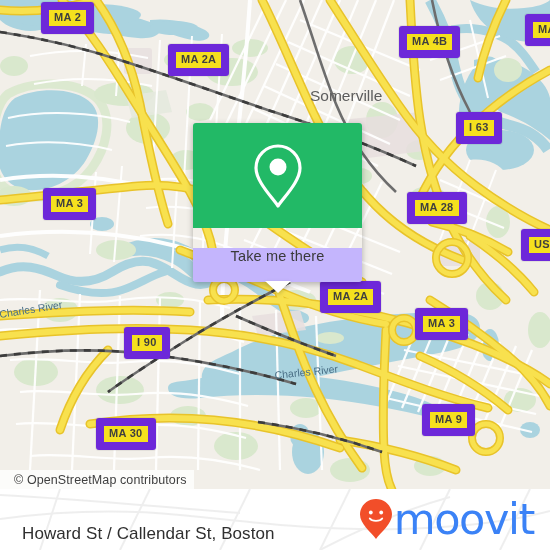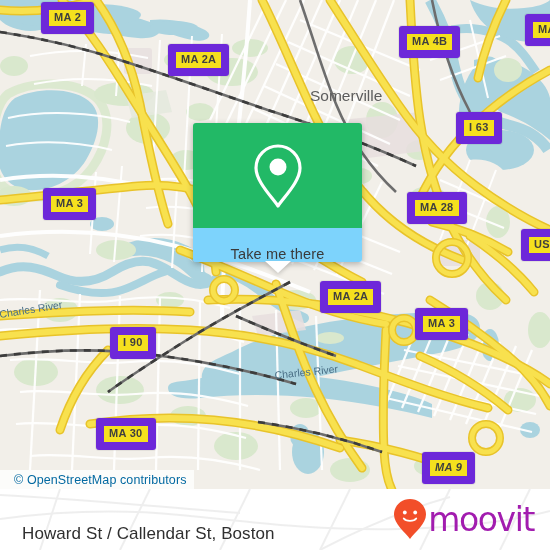"Take me there" .card-bottom { align-items: flex-end -> flex-start; background: #7dd3fc -> #c4b5fd; margin-top: none -> 20px }
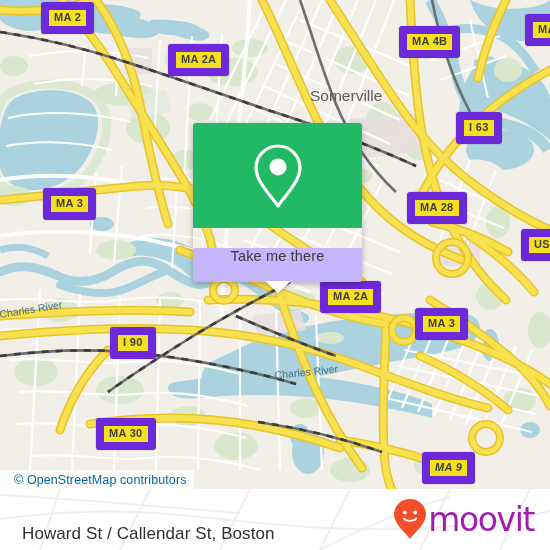"I 90" div { left: 110px -> 124px }
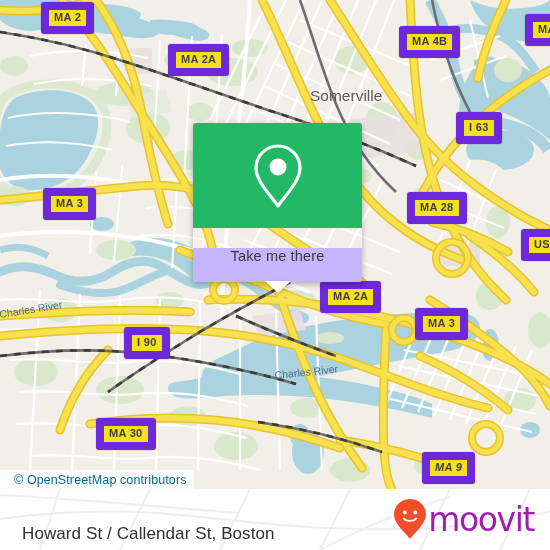"MA 9" div { font-style: italic -> none; top: 452px -> 404px }
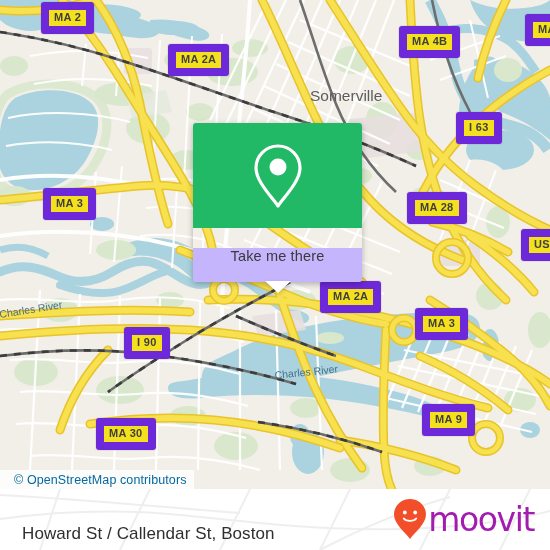"© OpenStreetMap contributors" .attrib { color: #0369a1 -> #404040 }
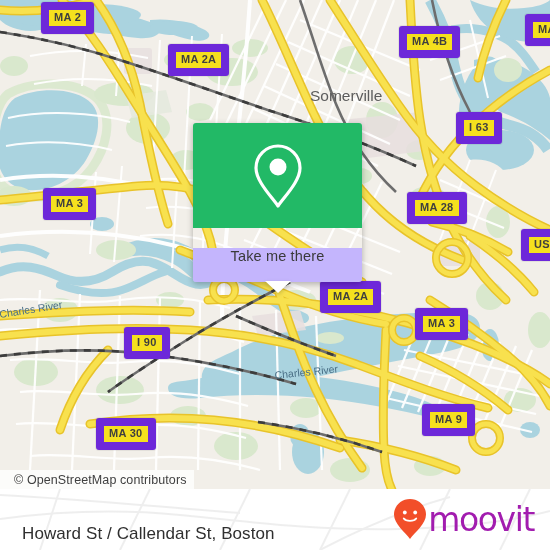"moovit" .brand .wordmark { color: #a21caf -> #3b82f6; font-size: 33px -> 43px }
